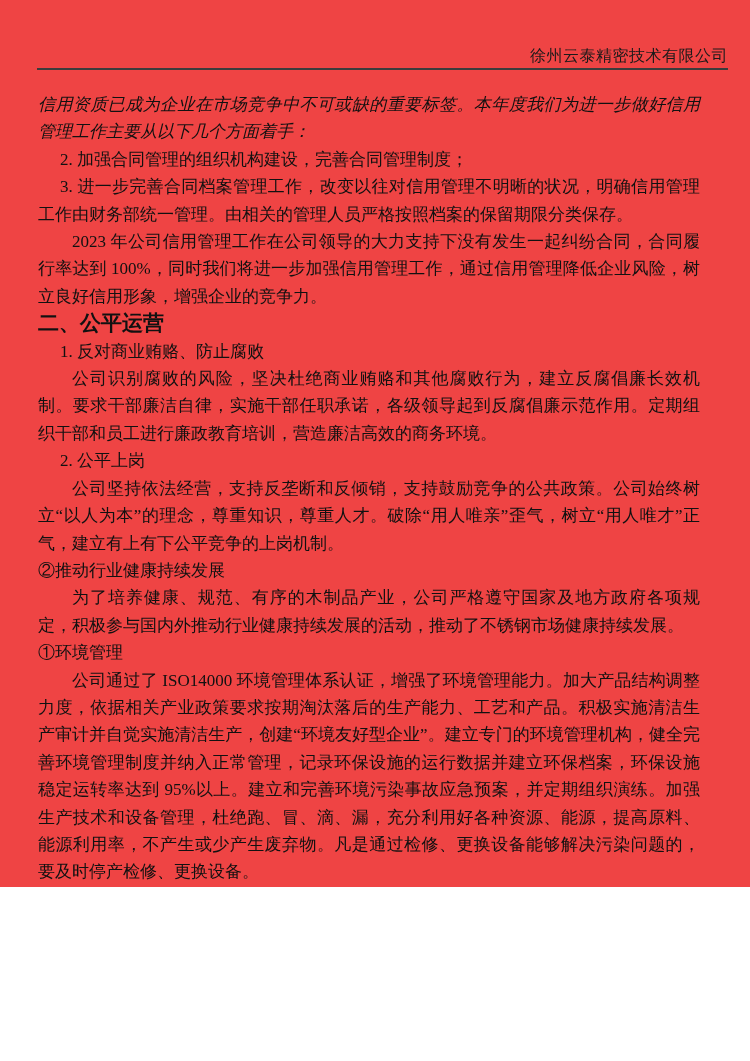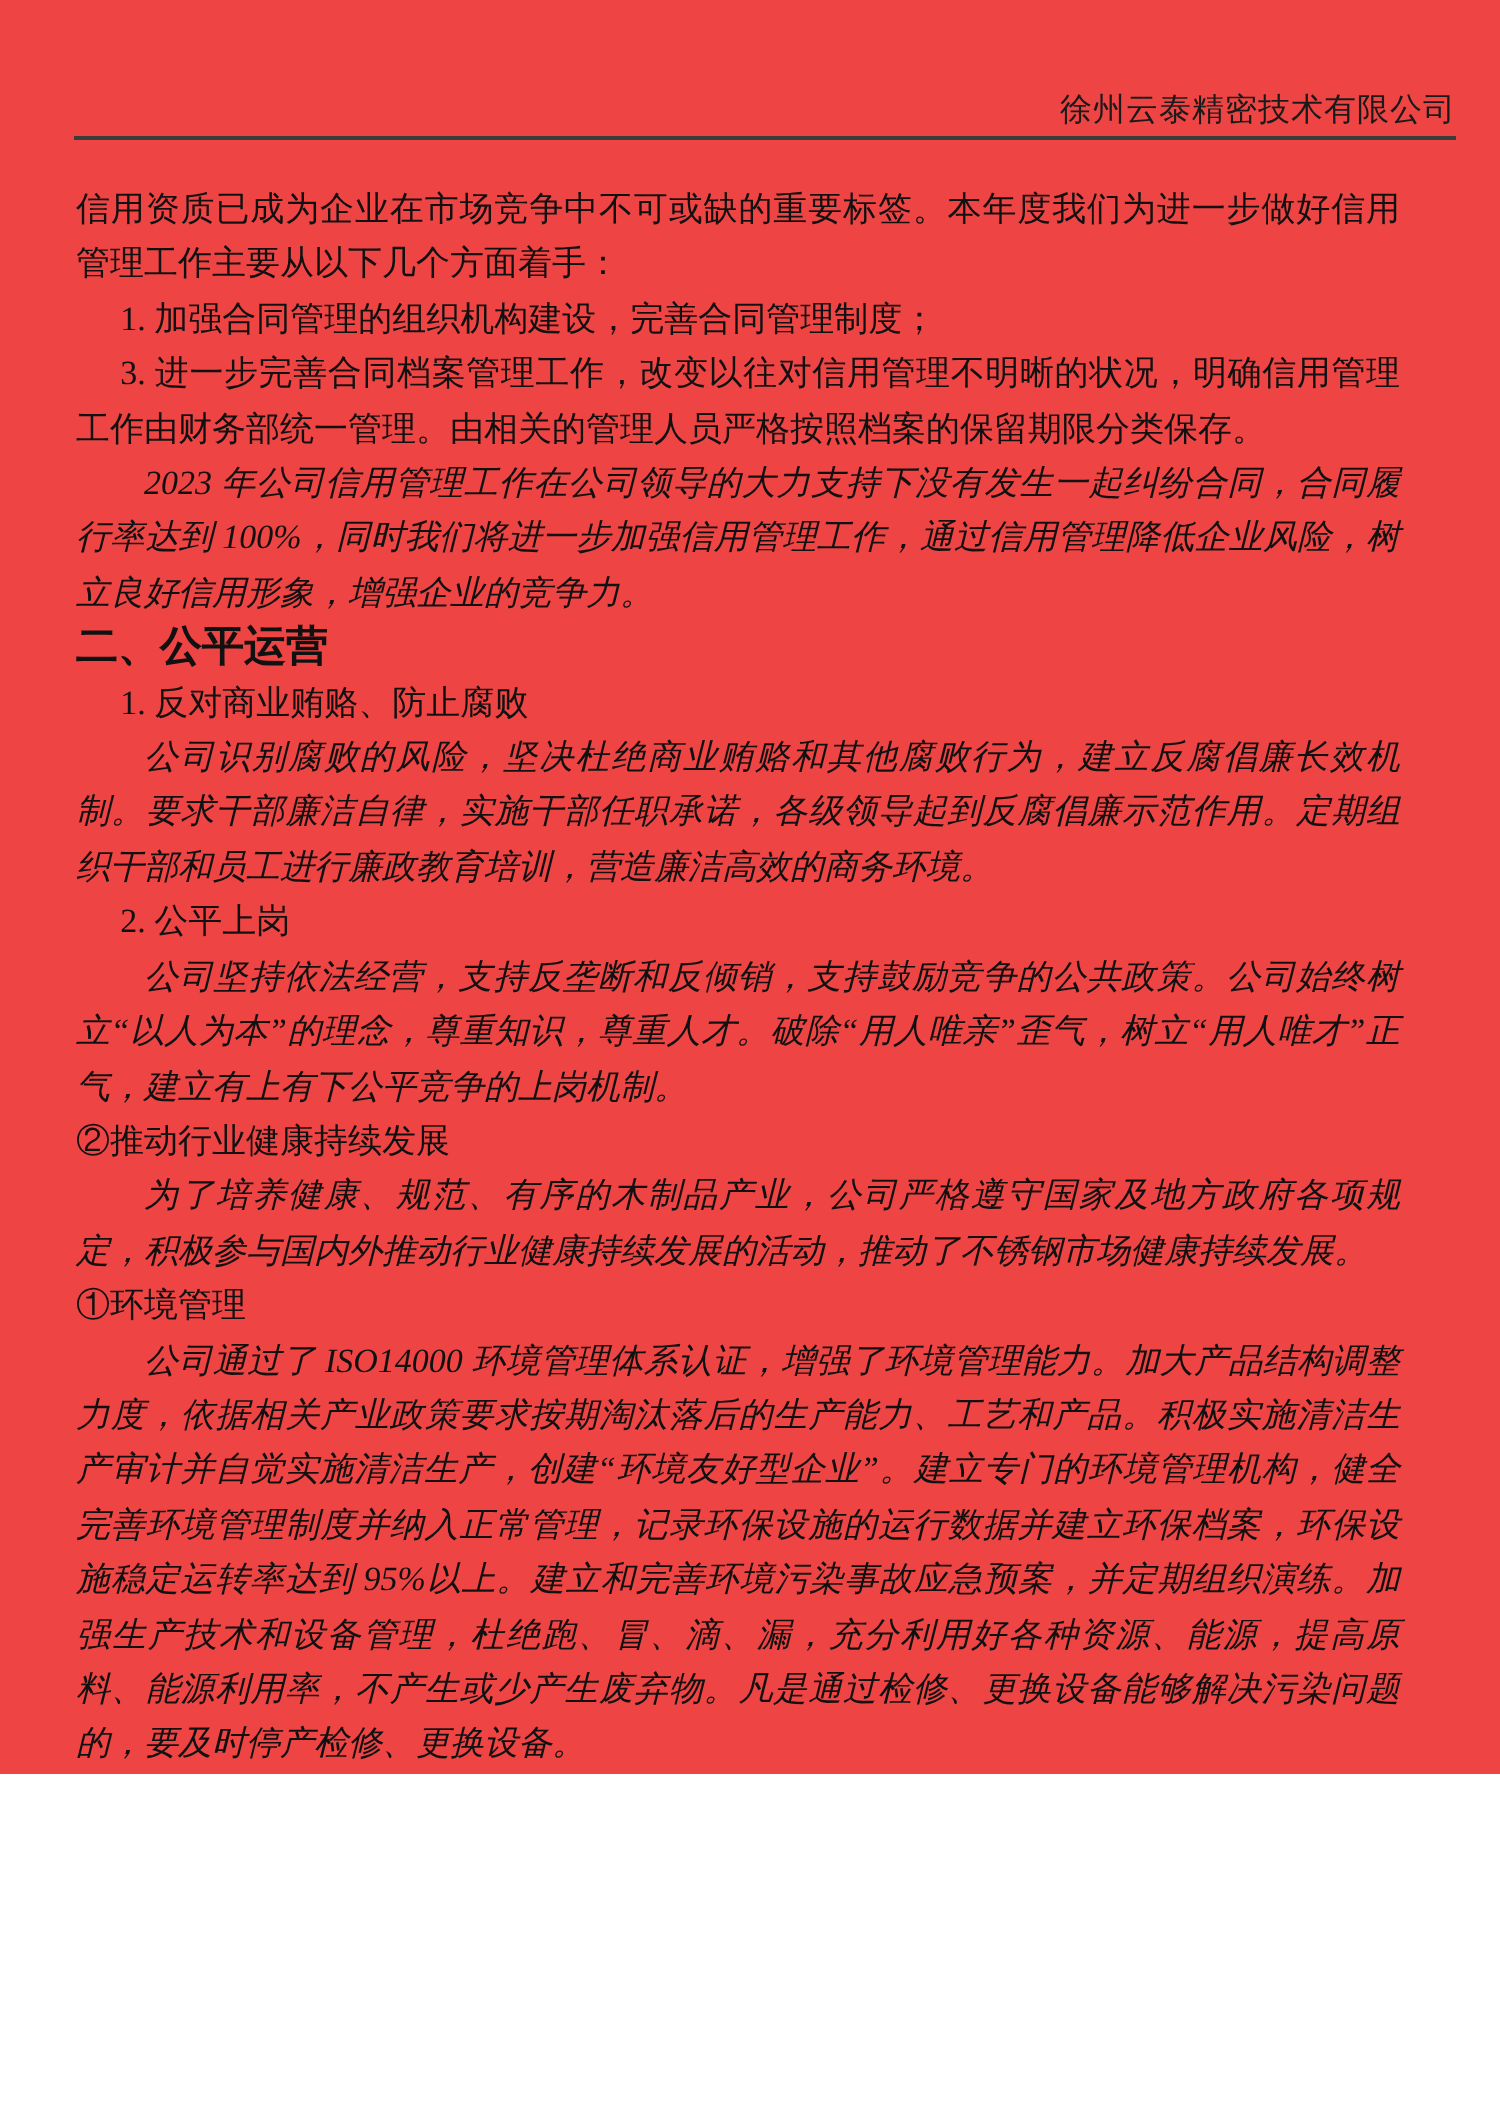"信用资质已成为企业在市场竞争中不可或缺的重要标签。本年度我们为进一步做好信用管理" .p-flush { font-style: none -> italic }
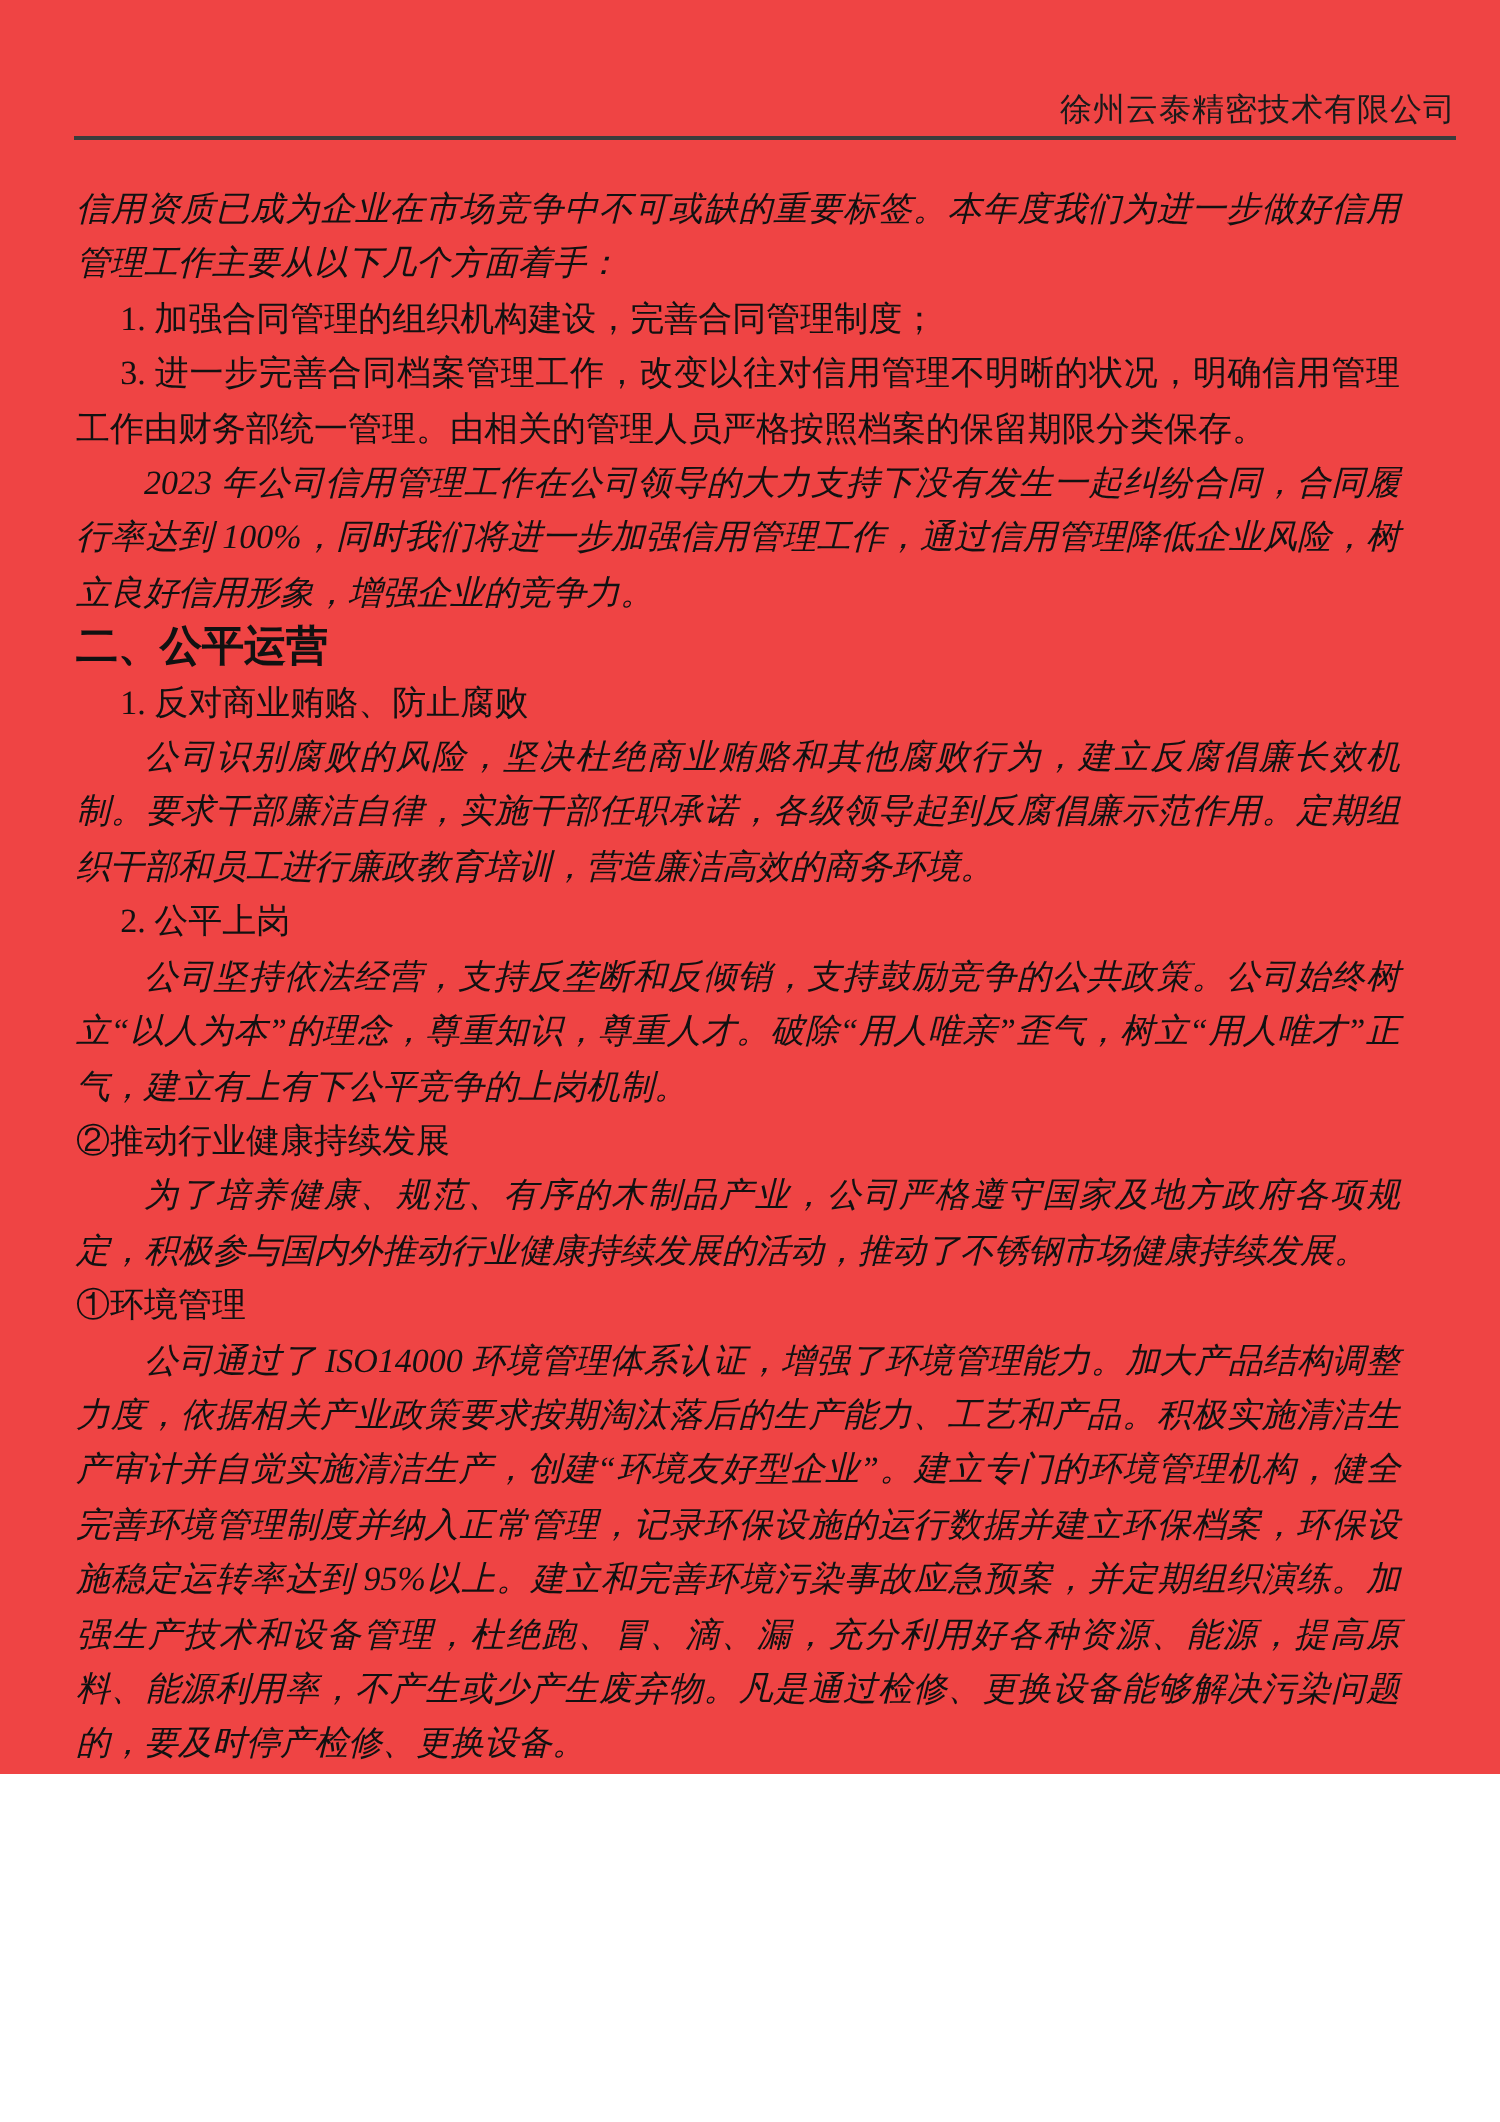"1. 加强合同管理的组织机构建设，完善合同管理制度；" p.p-item { text: 1 -> 2 }
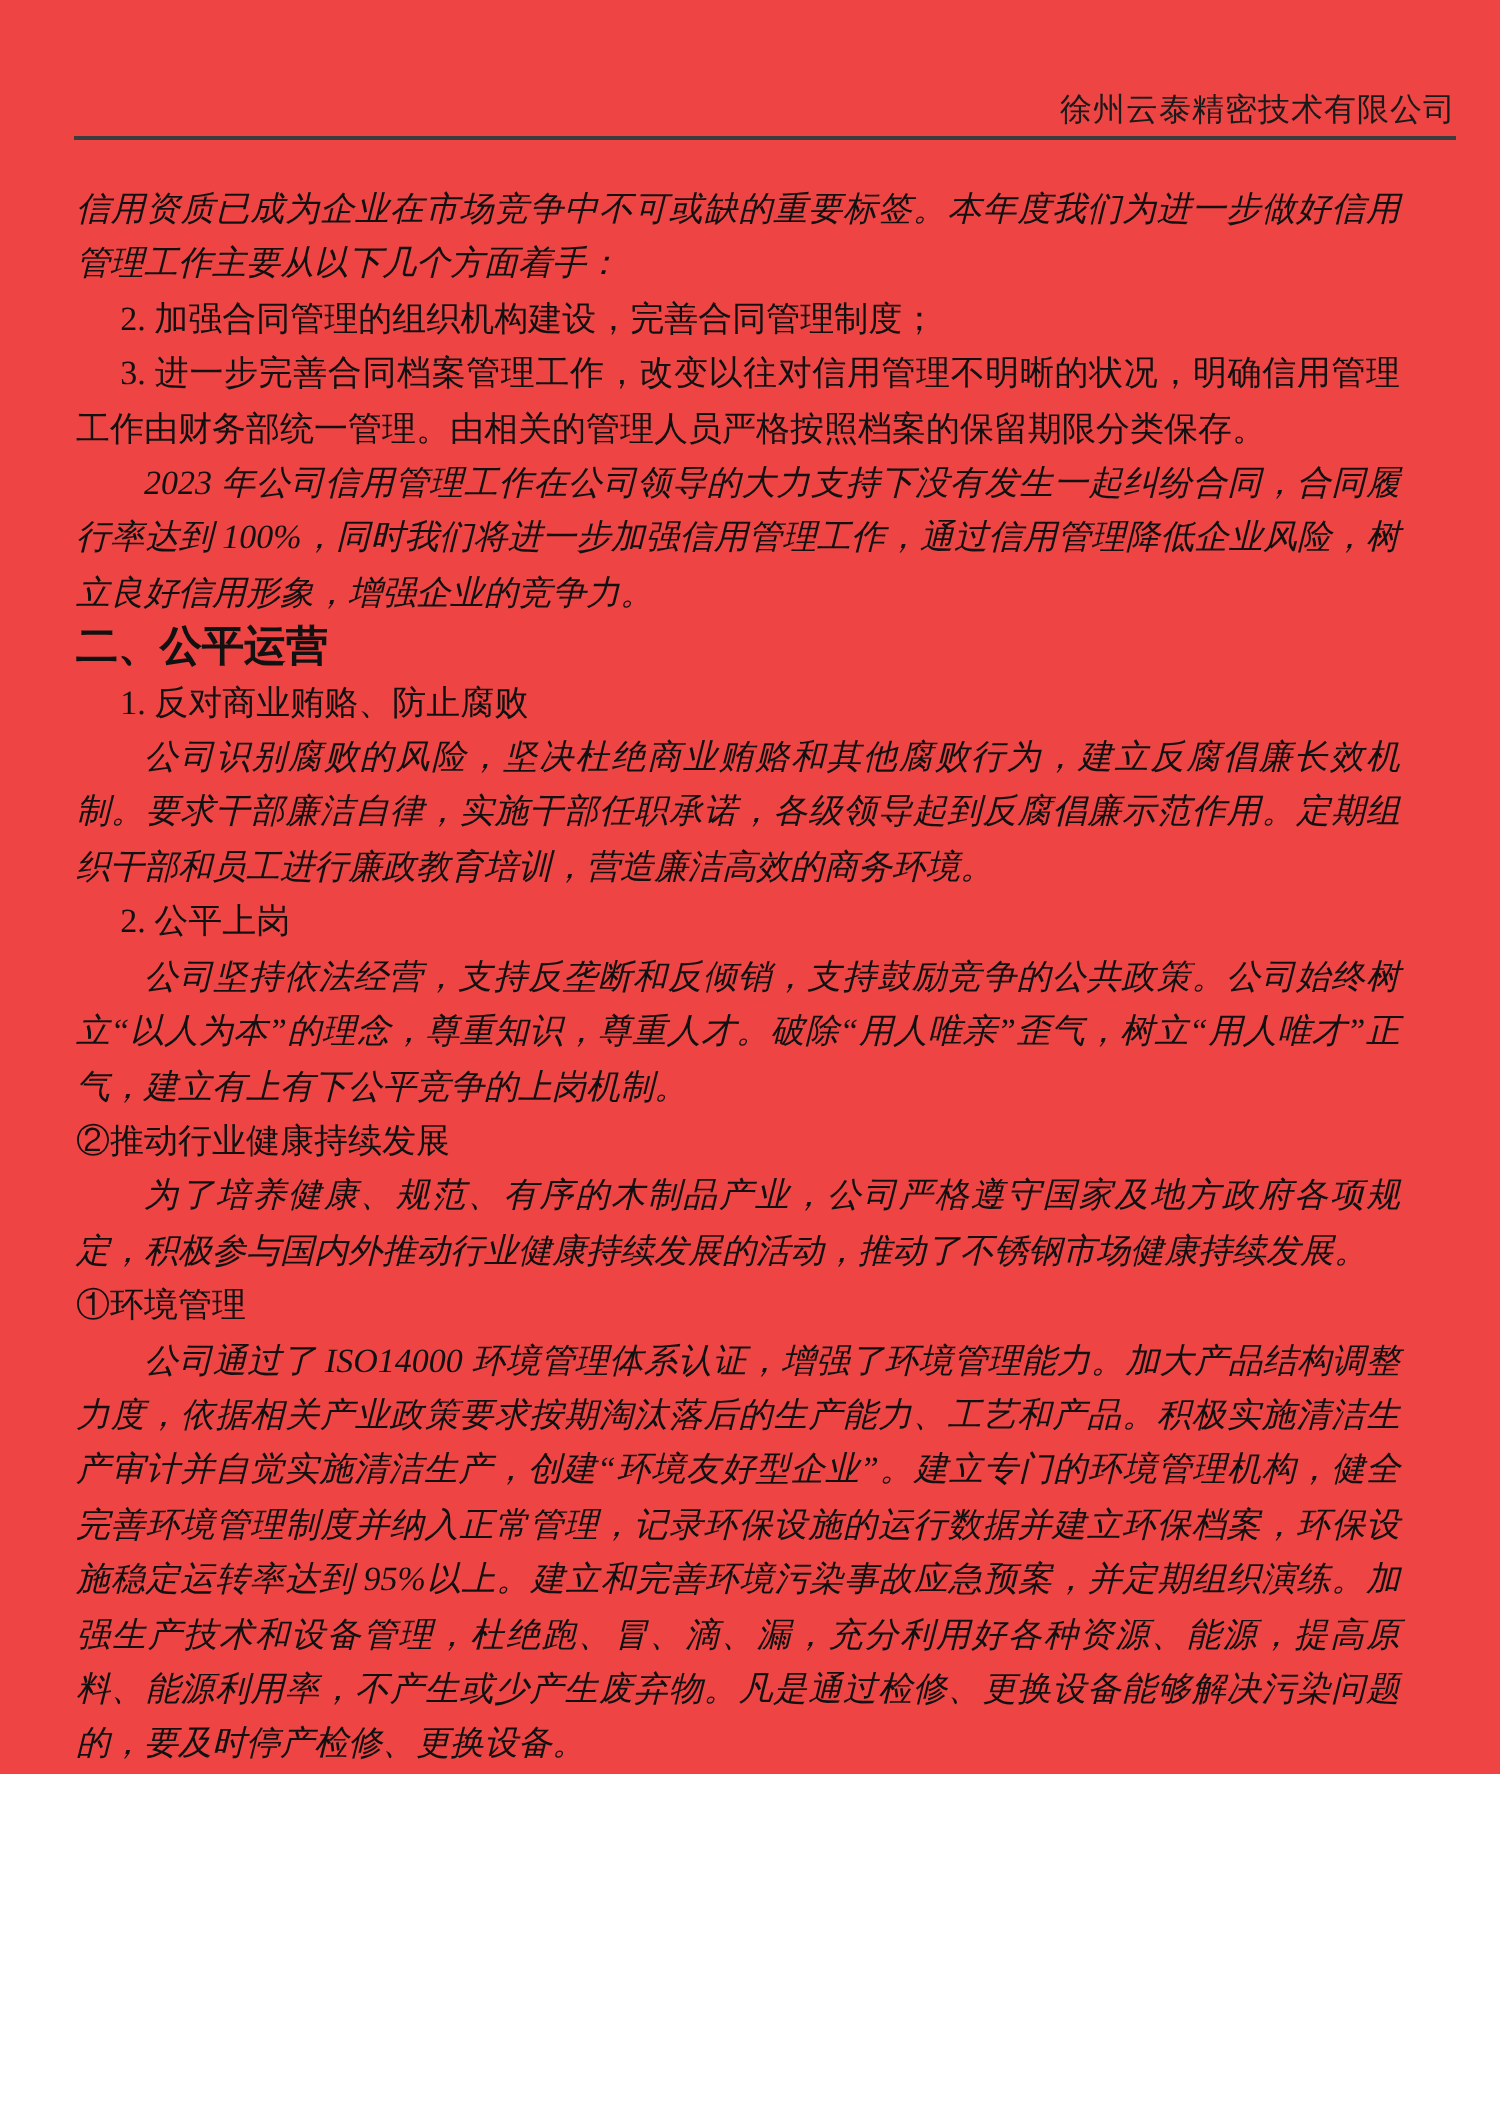"2023" .p-indent { font-style: italic -> none }
